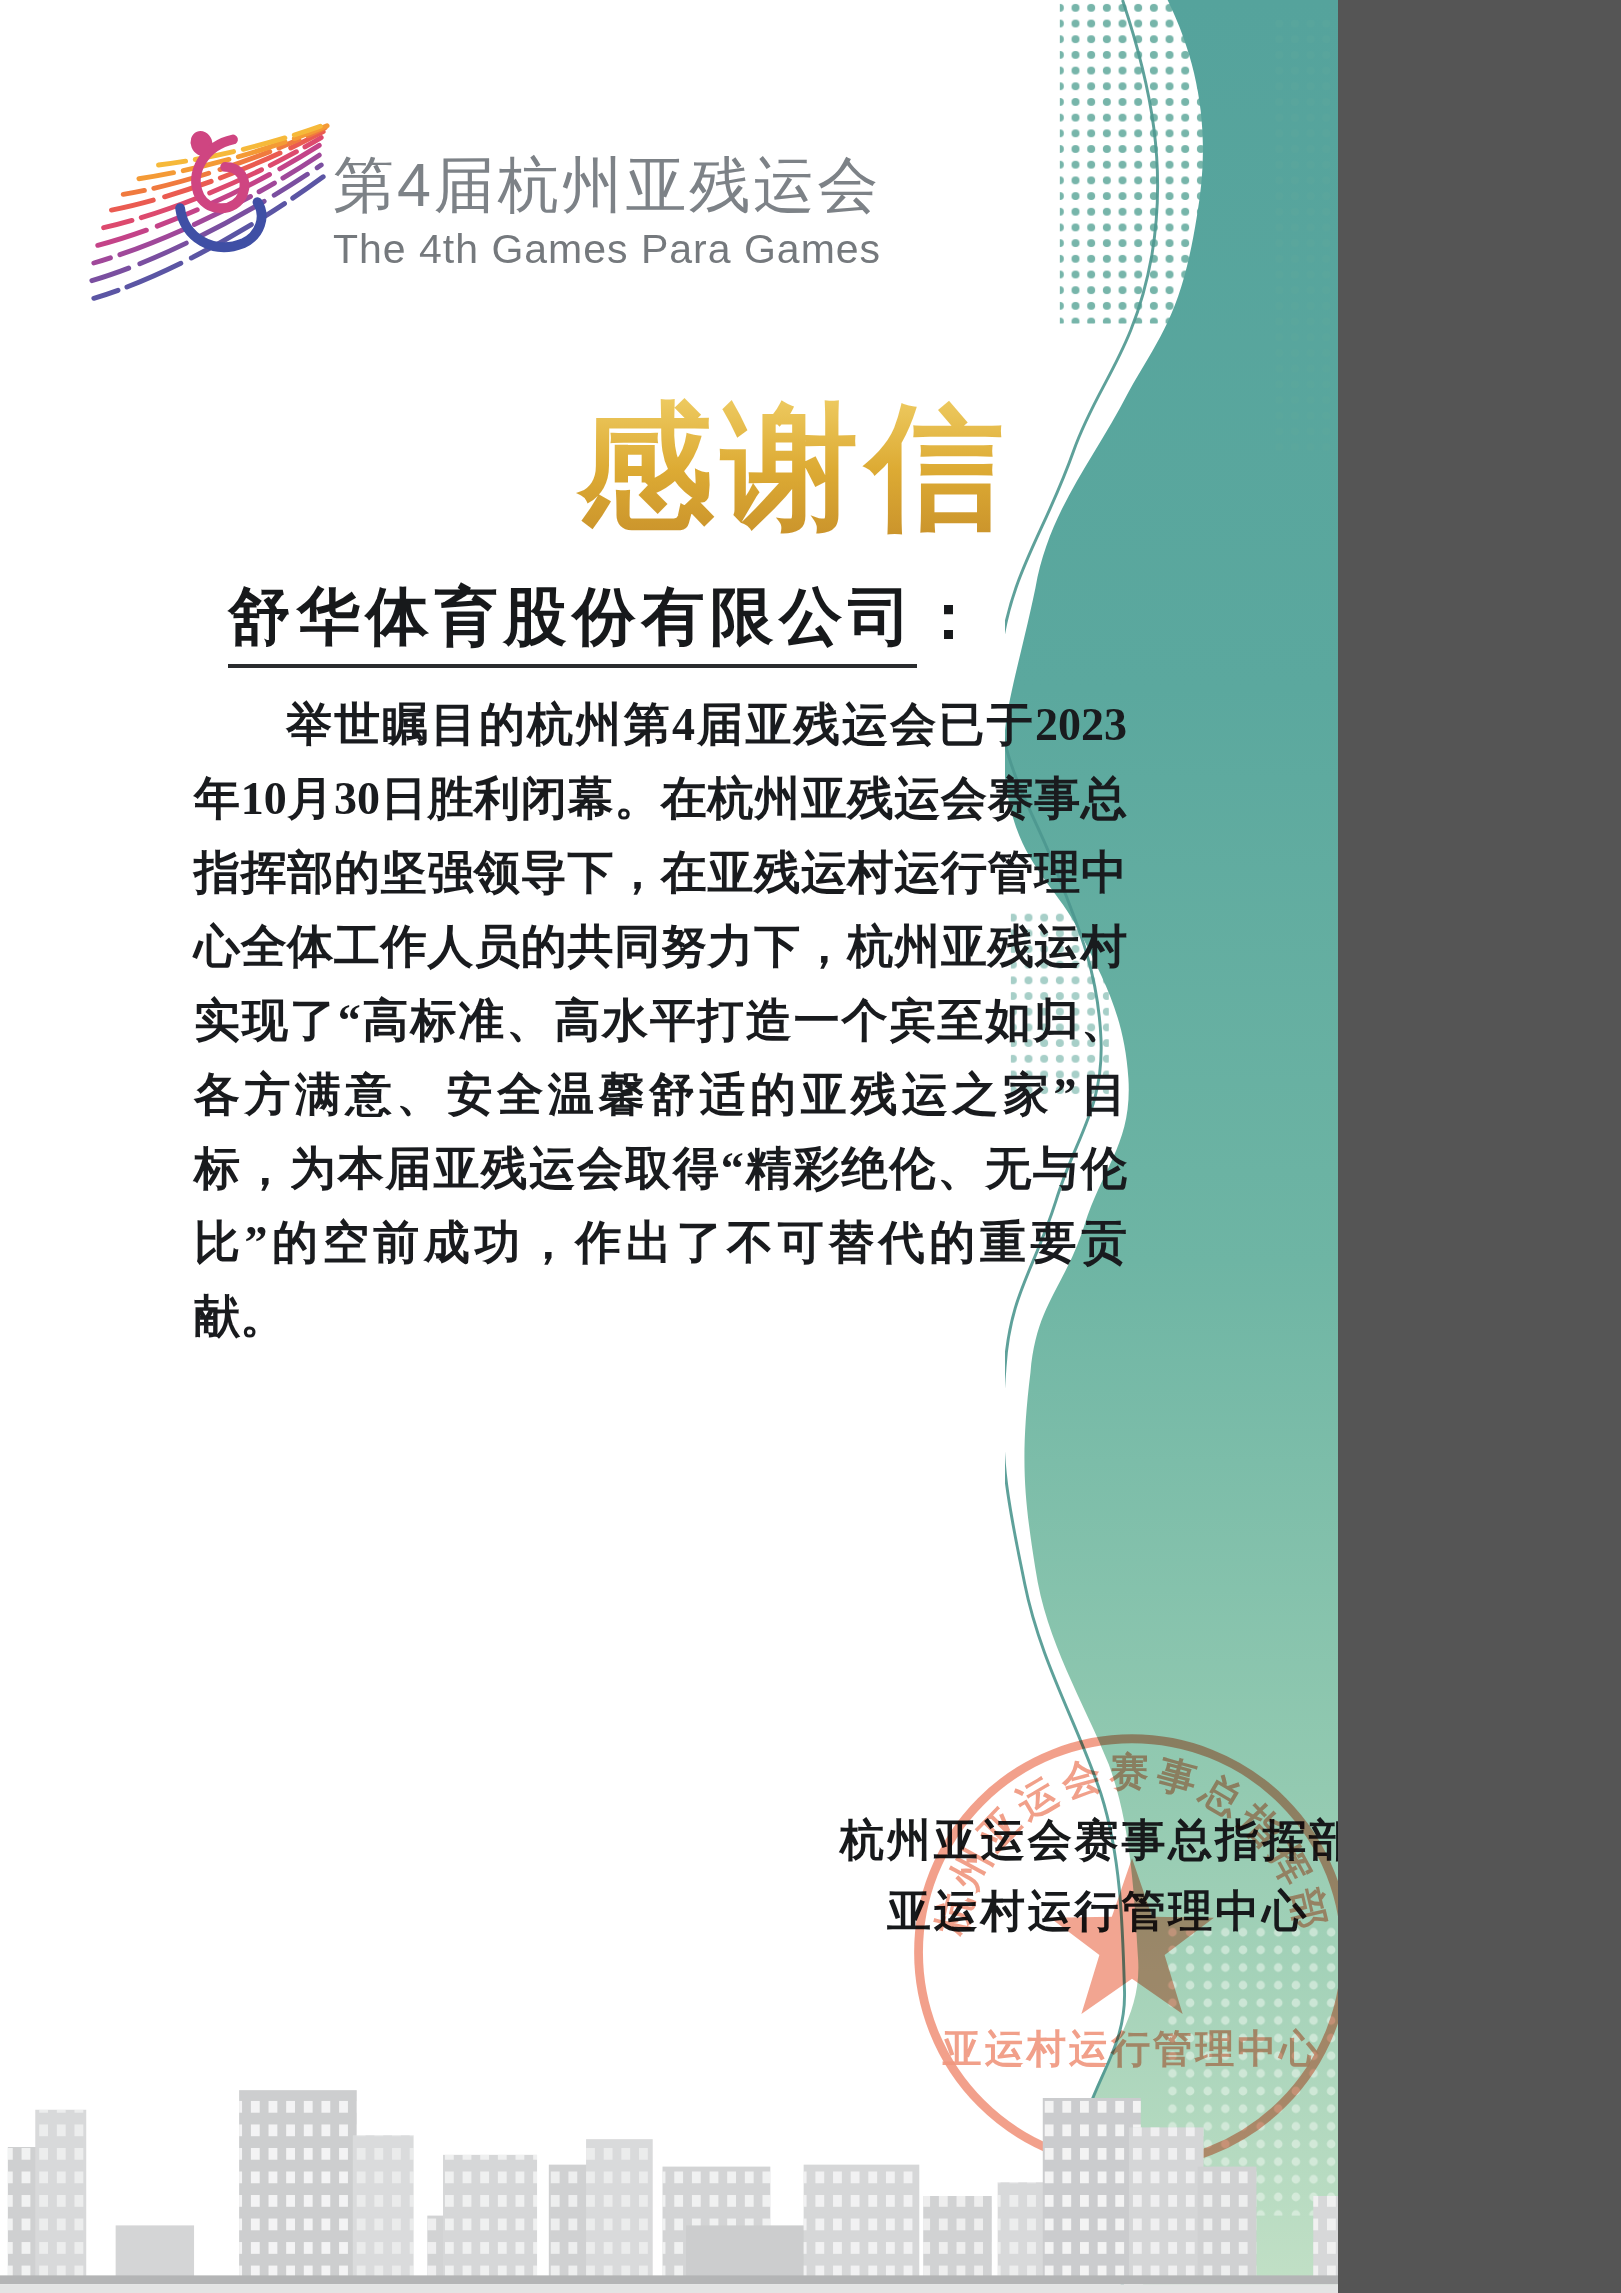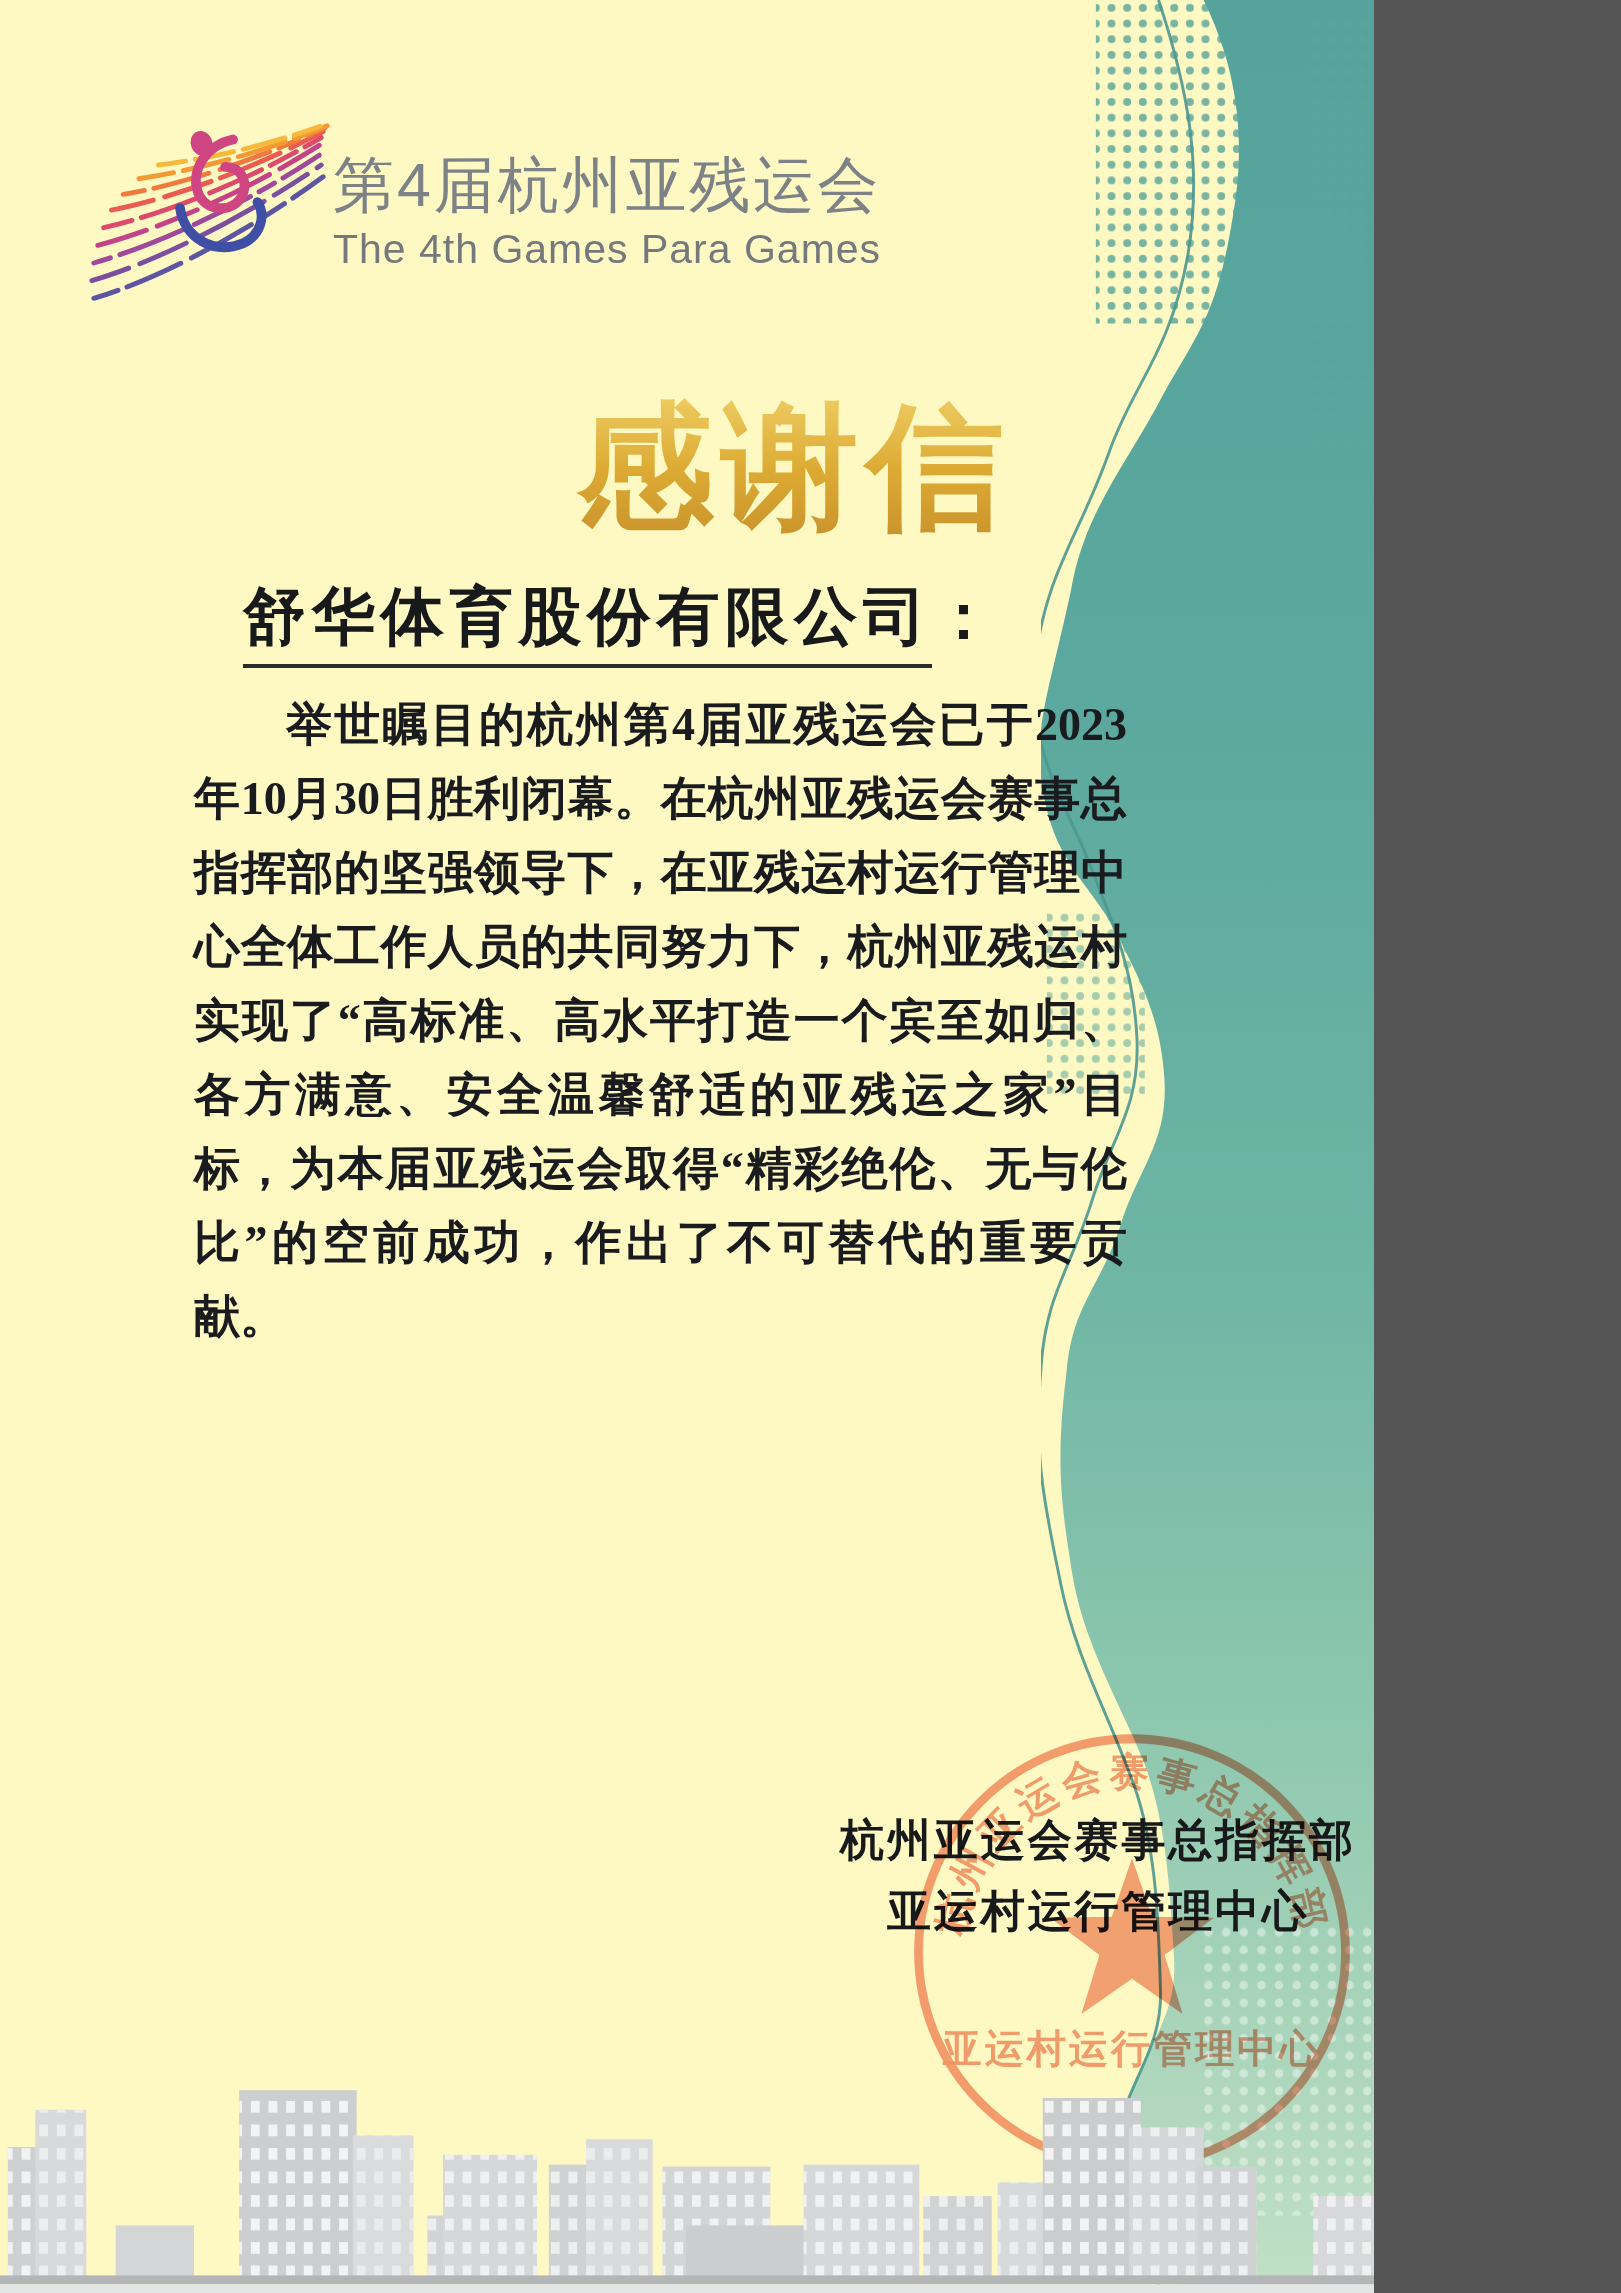"第4届杭州亚残运会" #page { background: #fef9c3 -> #ffffff; padding-left: 36px -> none }
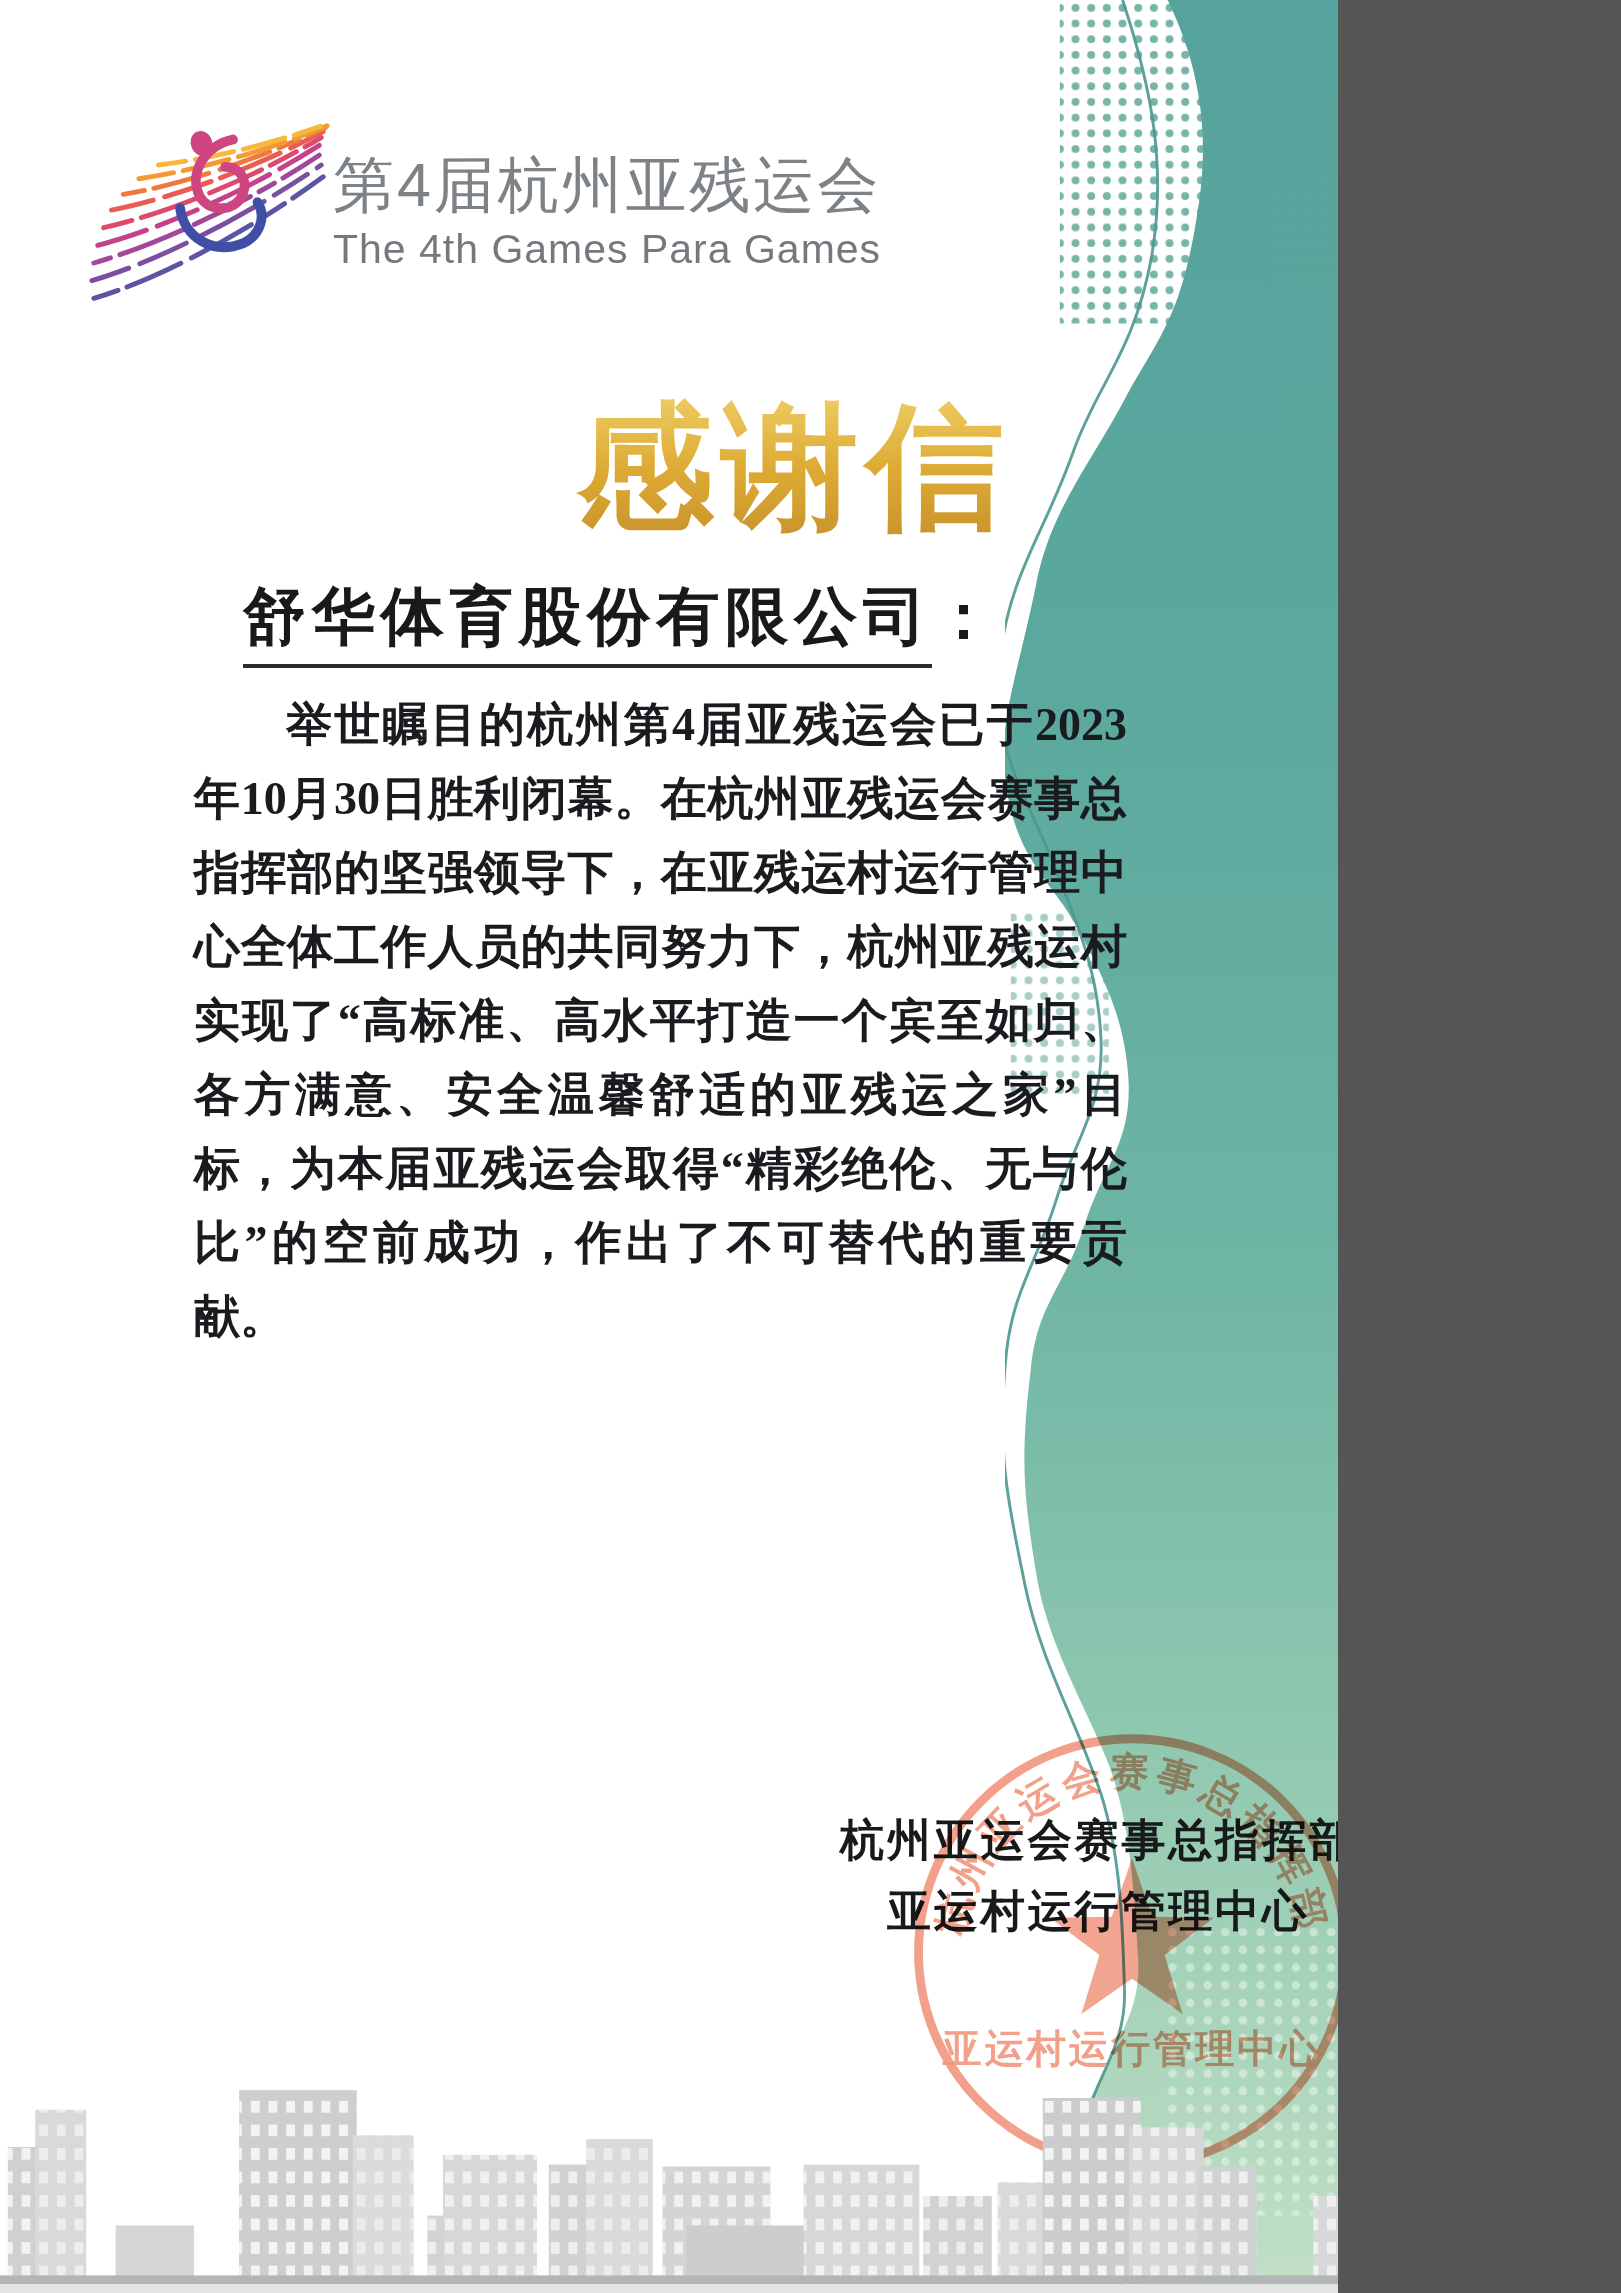"舒华体育股份有限公司：" .addressee { left: 243px -> 228px }
